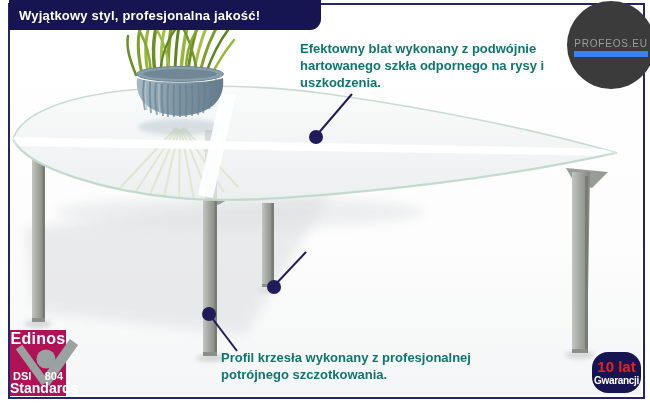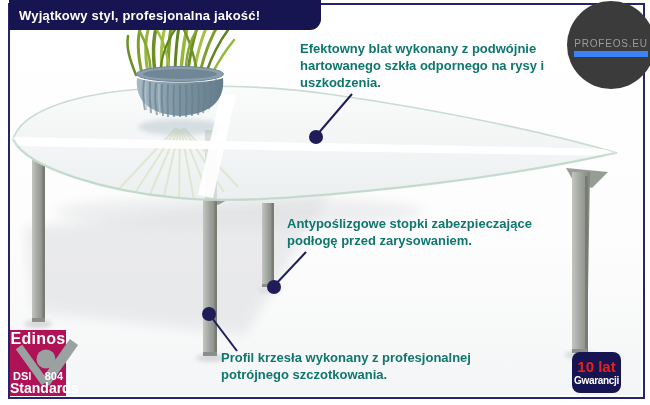"Antypoślizgowe stopki zabezpieczające" div.annot { html: <div> <span>Antypoślizgowe stopki zabezpieczające</span> <span>podłogę przed zarysowaniem.</span> </div> -> none }
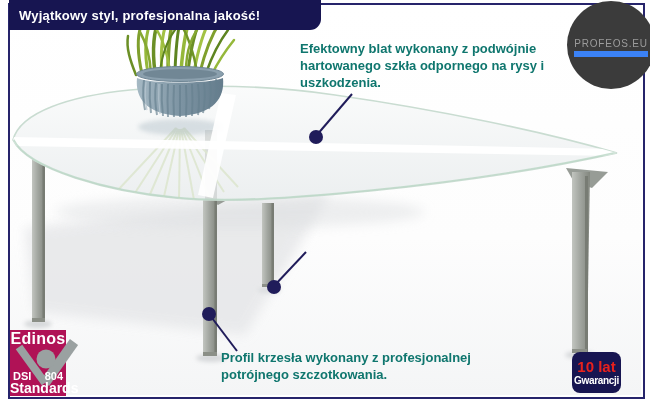"10 lat" .warranty { border-radius: 8px -> 16px; left: 572px -> 592px }
